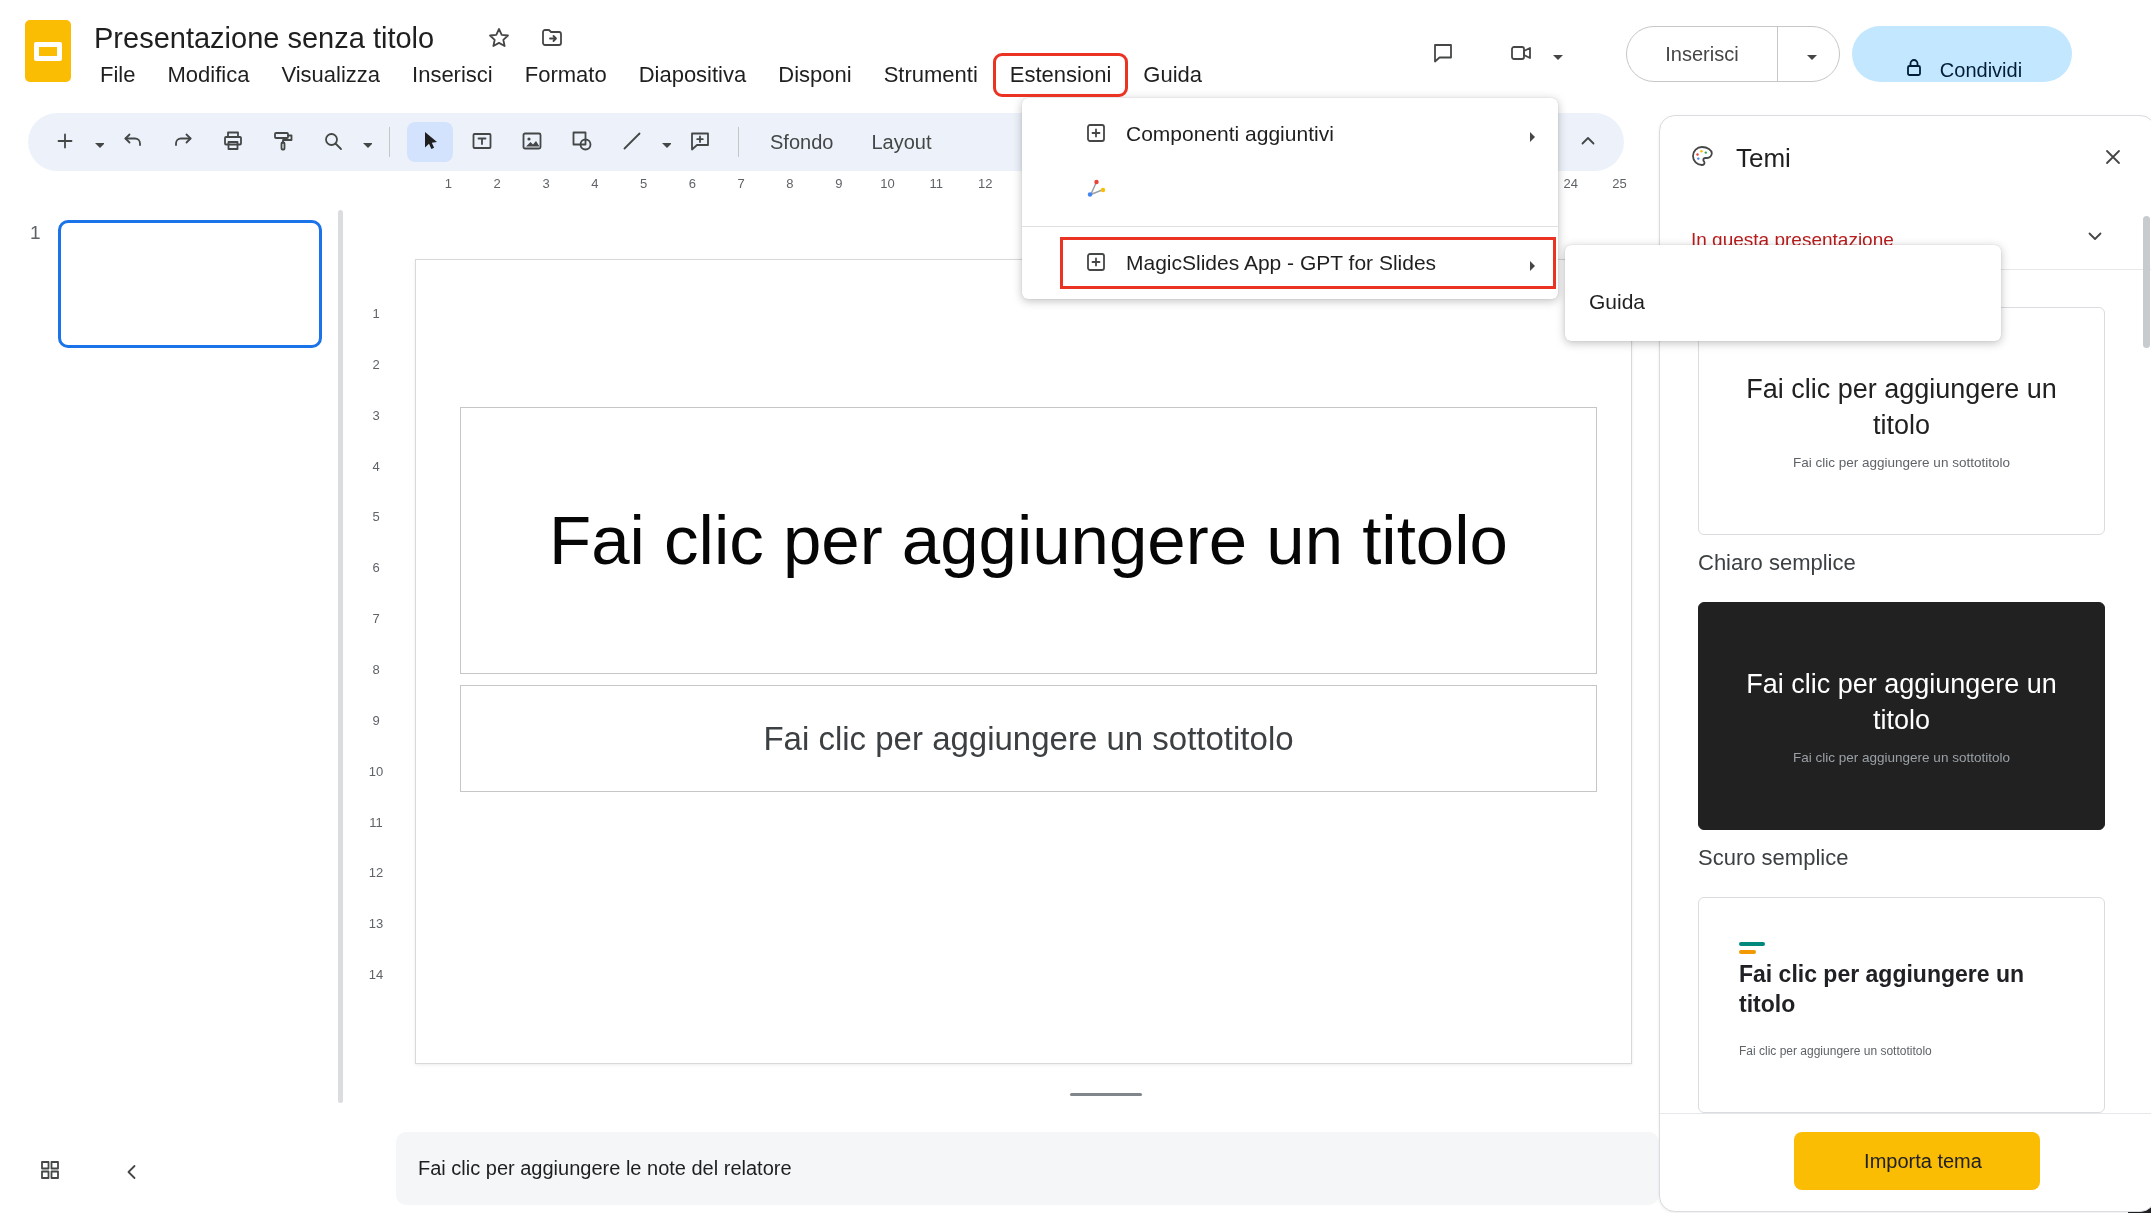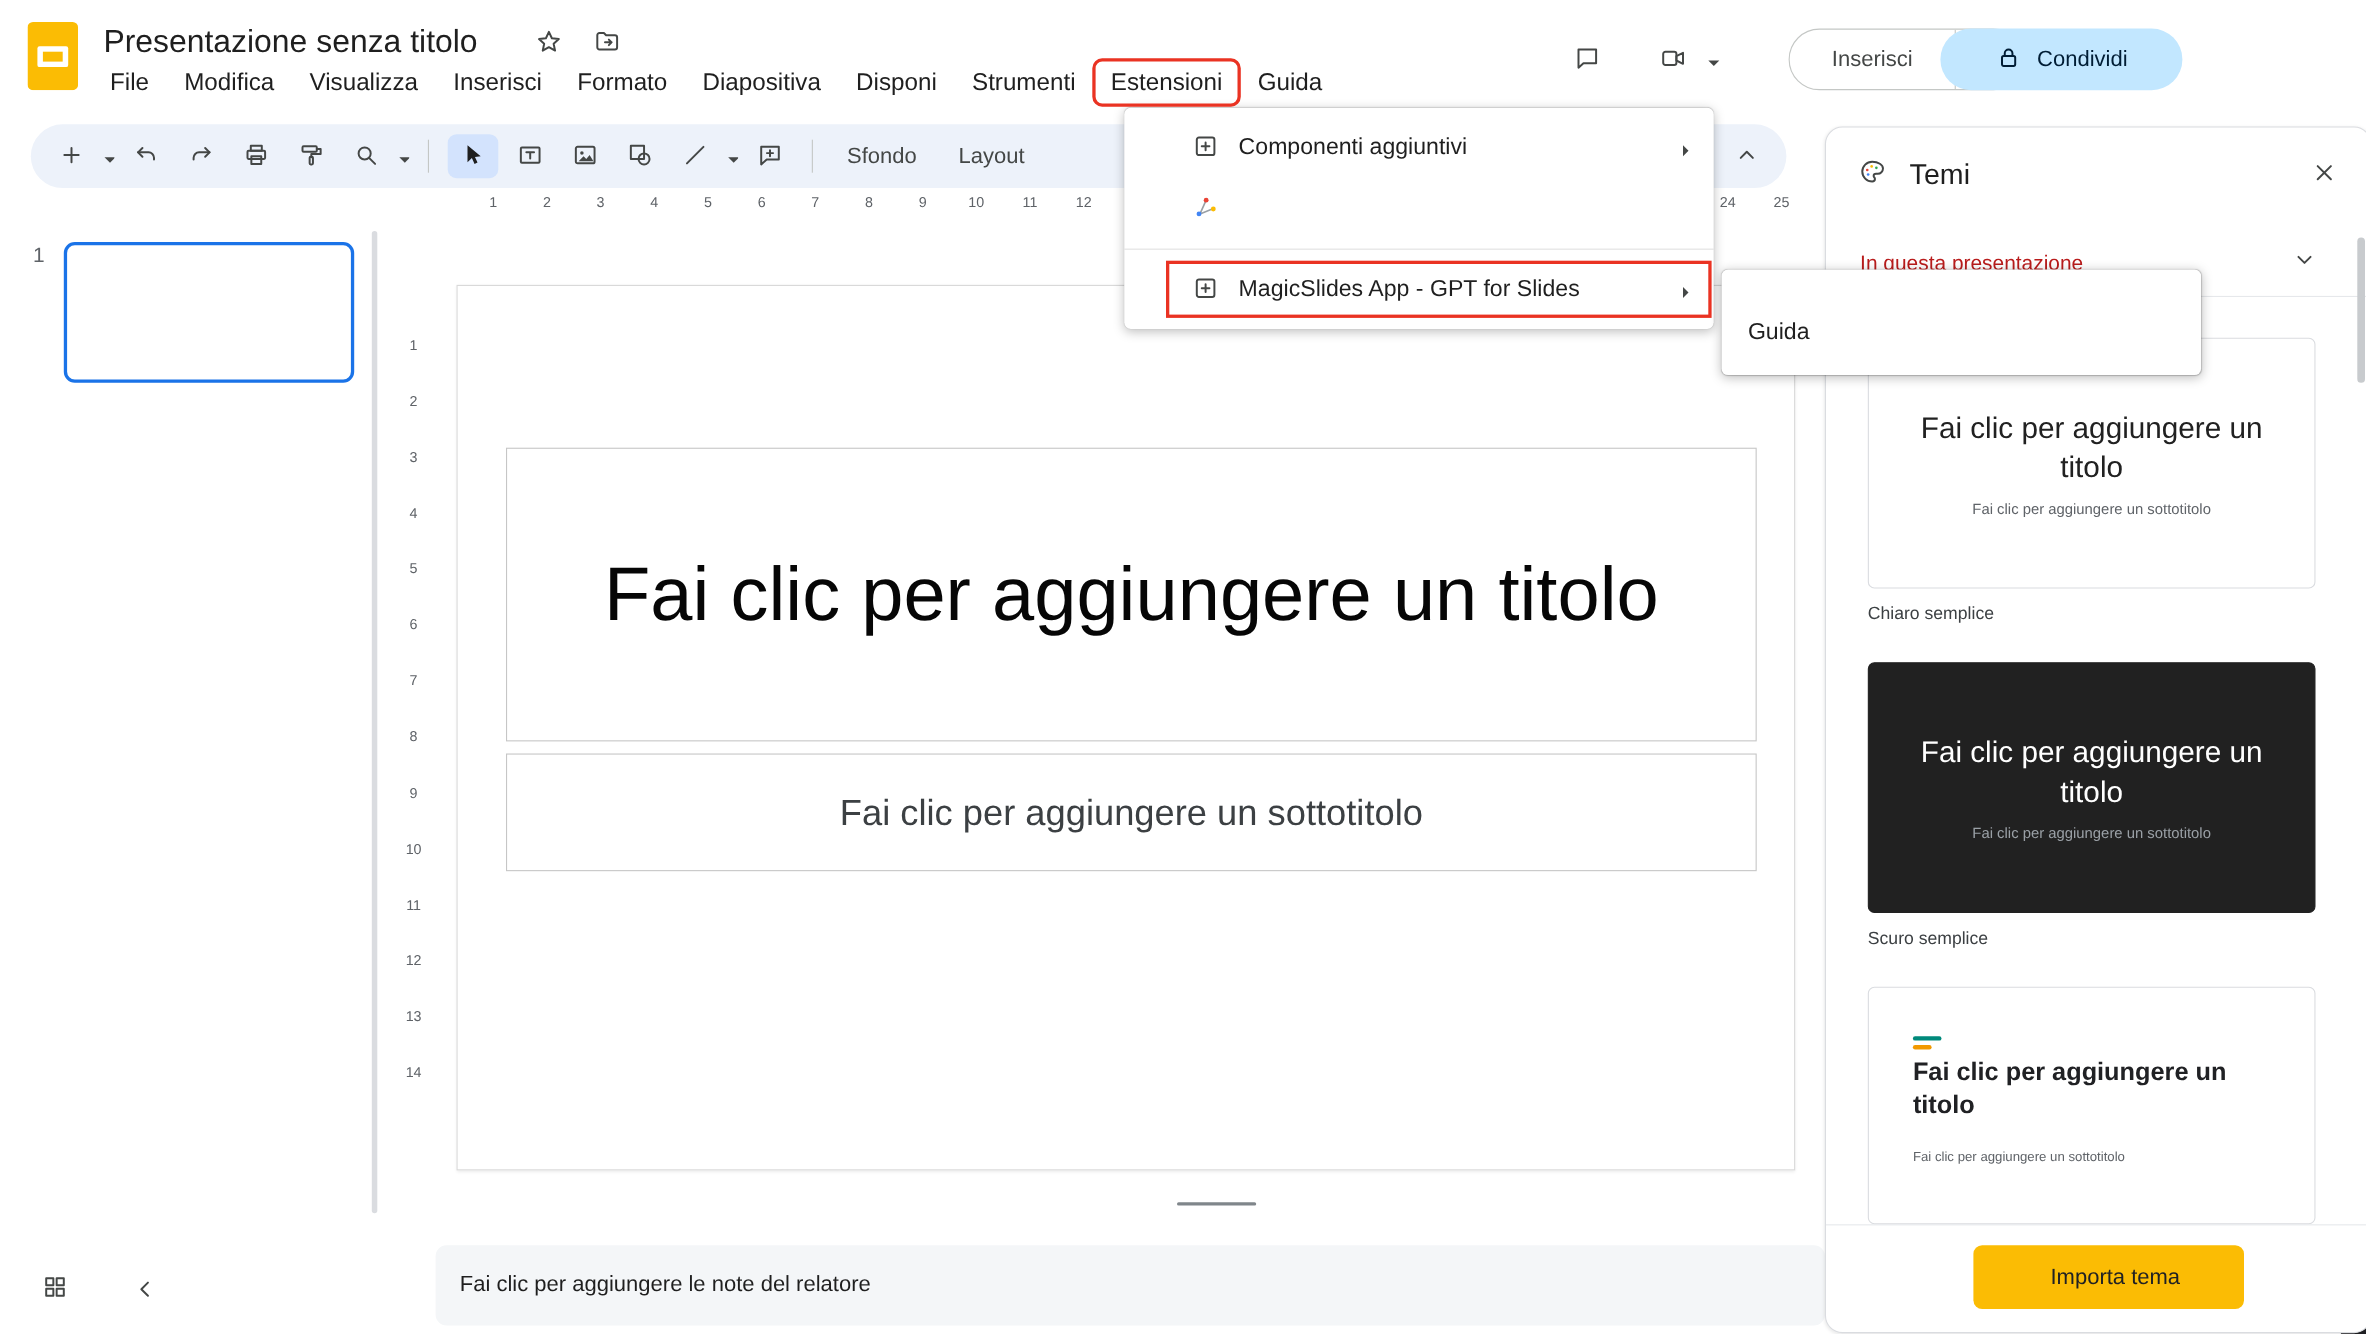"Condividi" div.abs { align-items: none -> flex-end; left: 1764px -> 1852px }
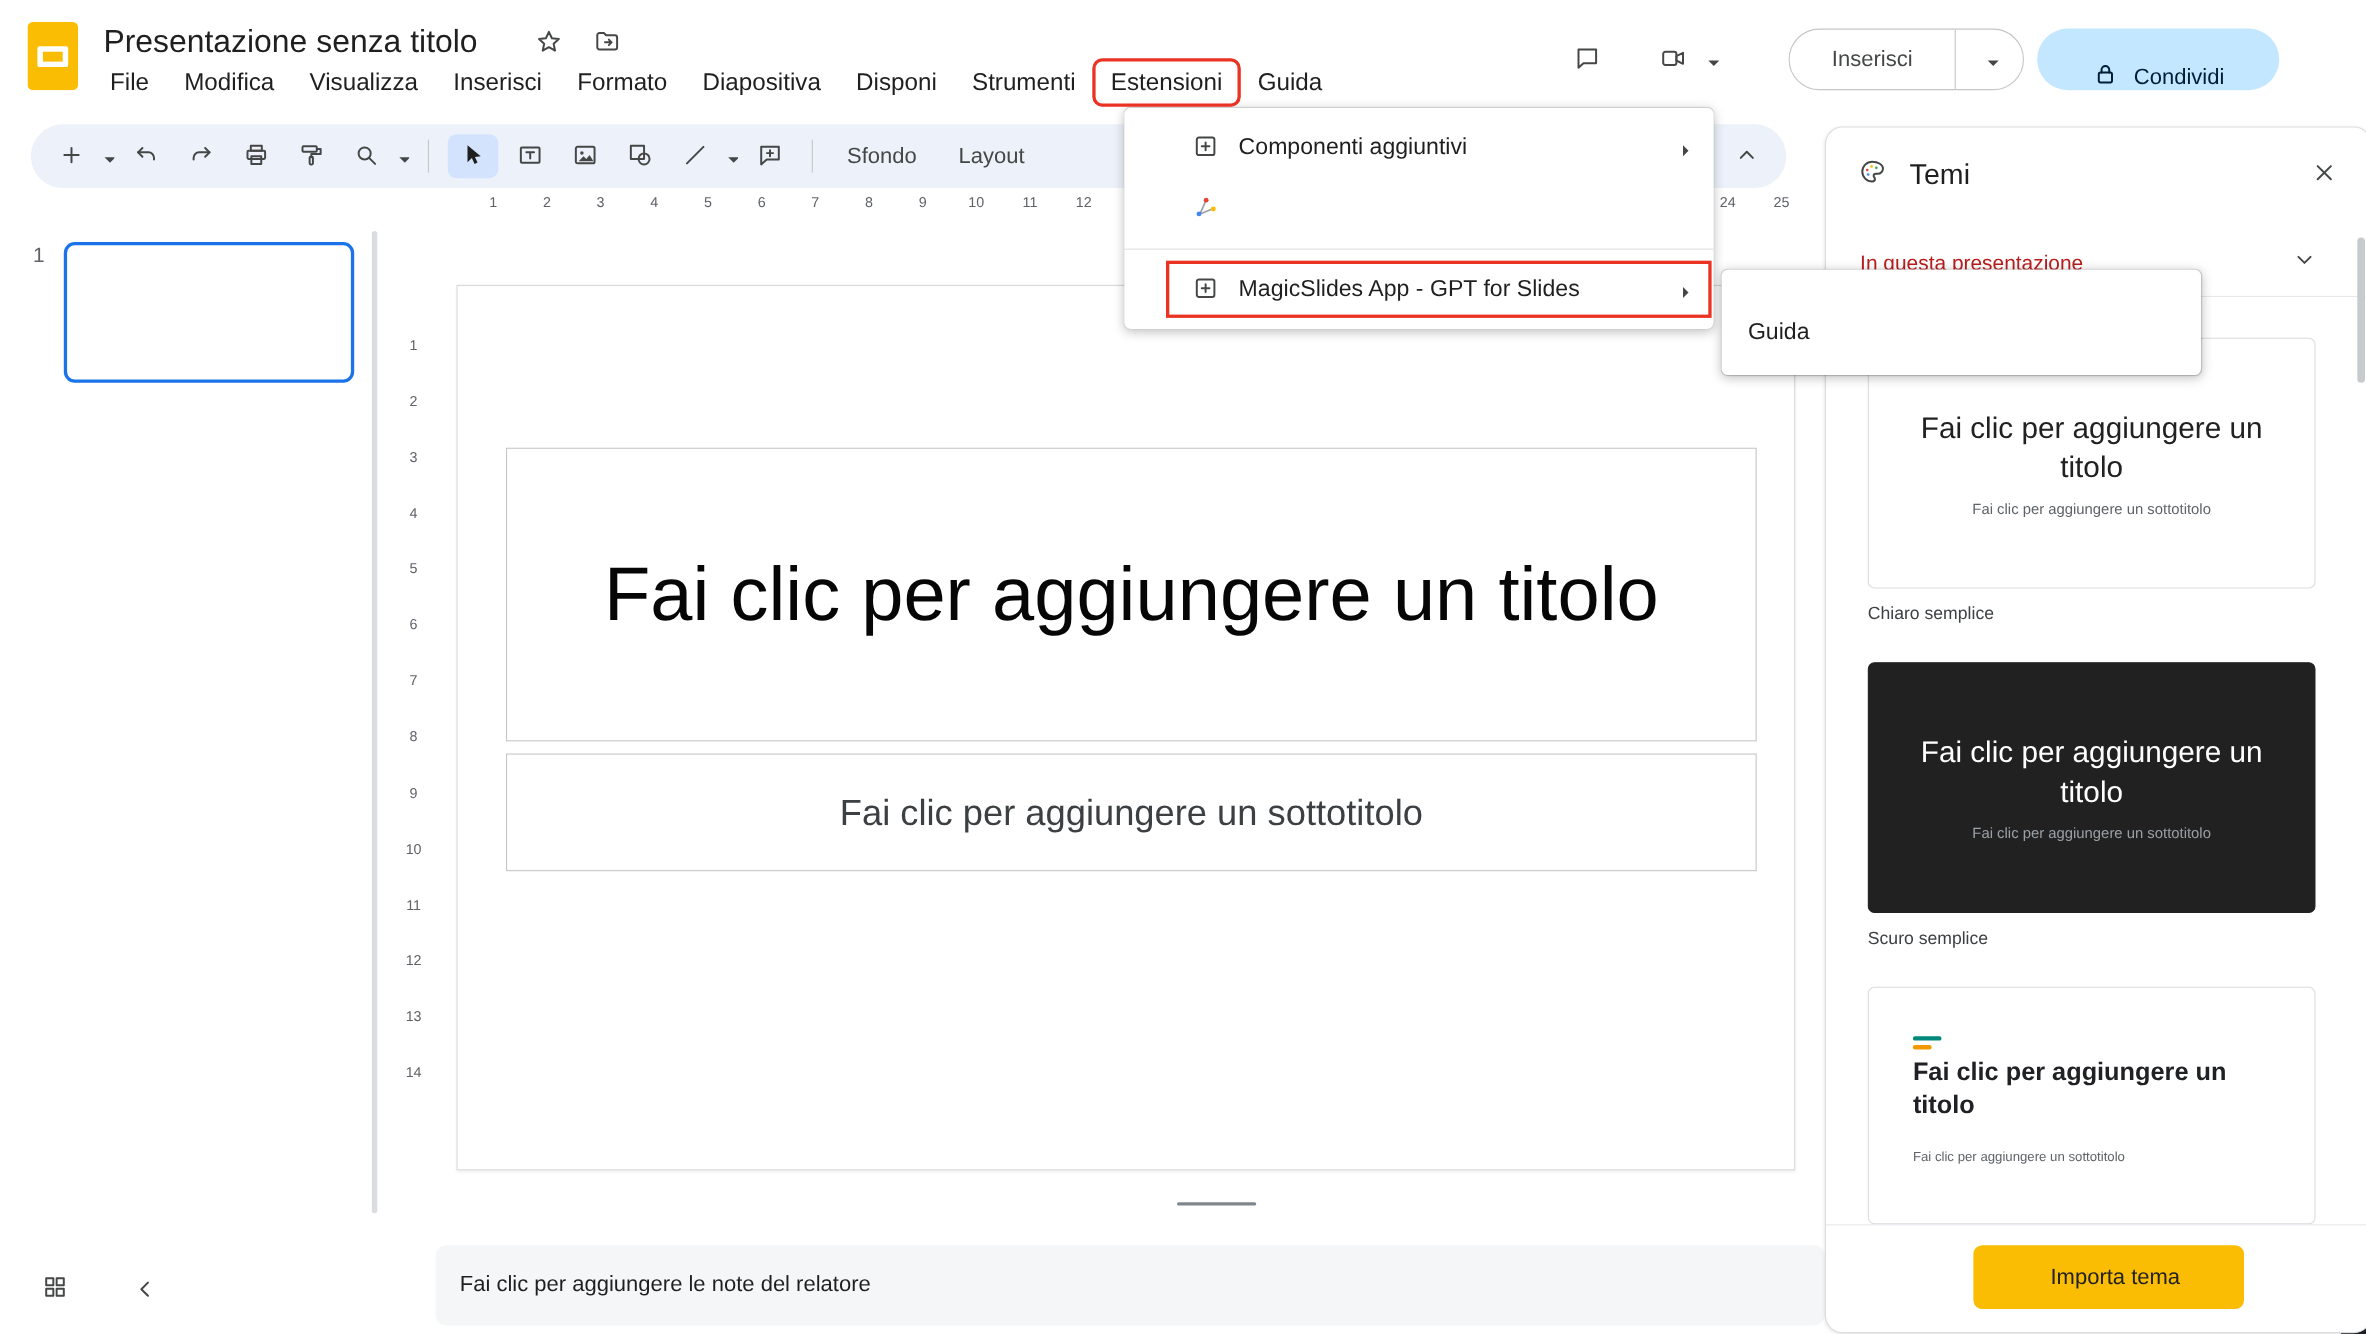"Chiaro semplice" .theme-name { font-size: 16px -> 22px }
